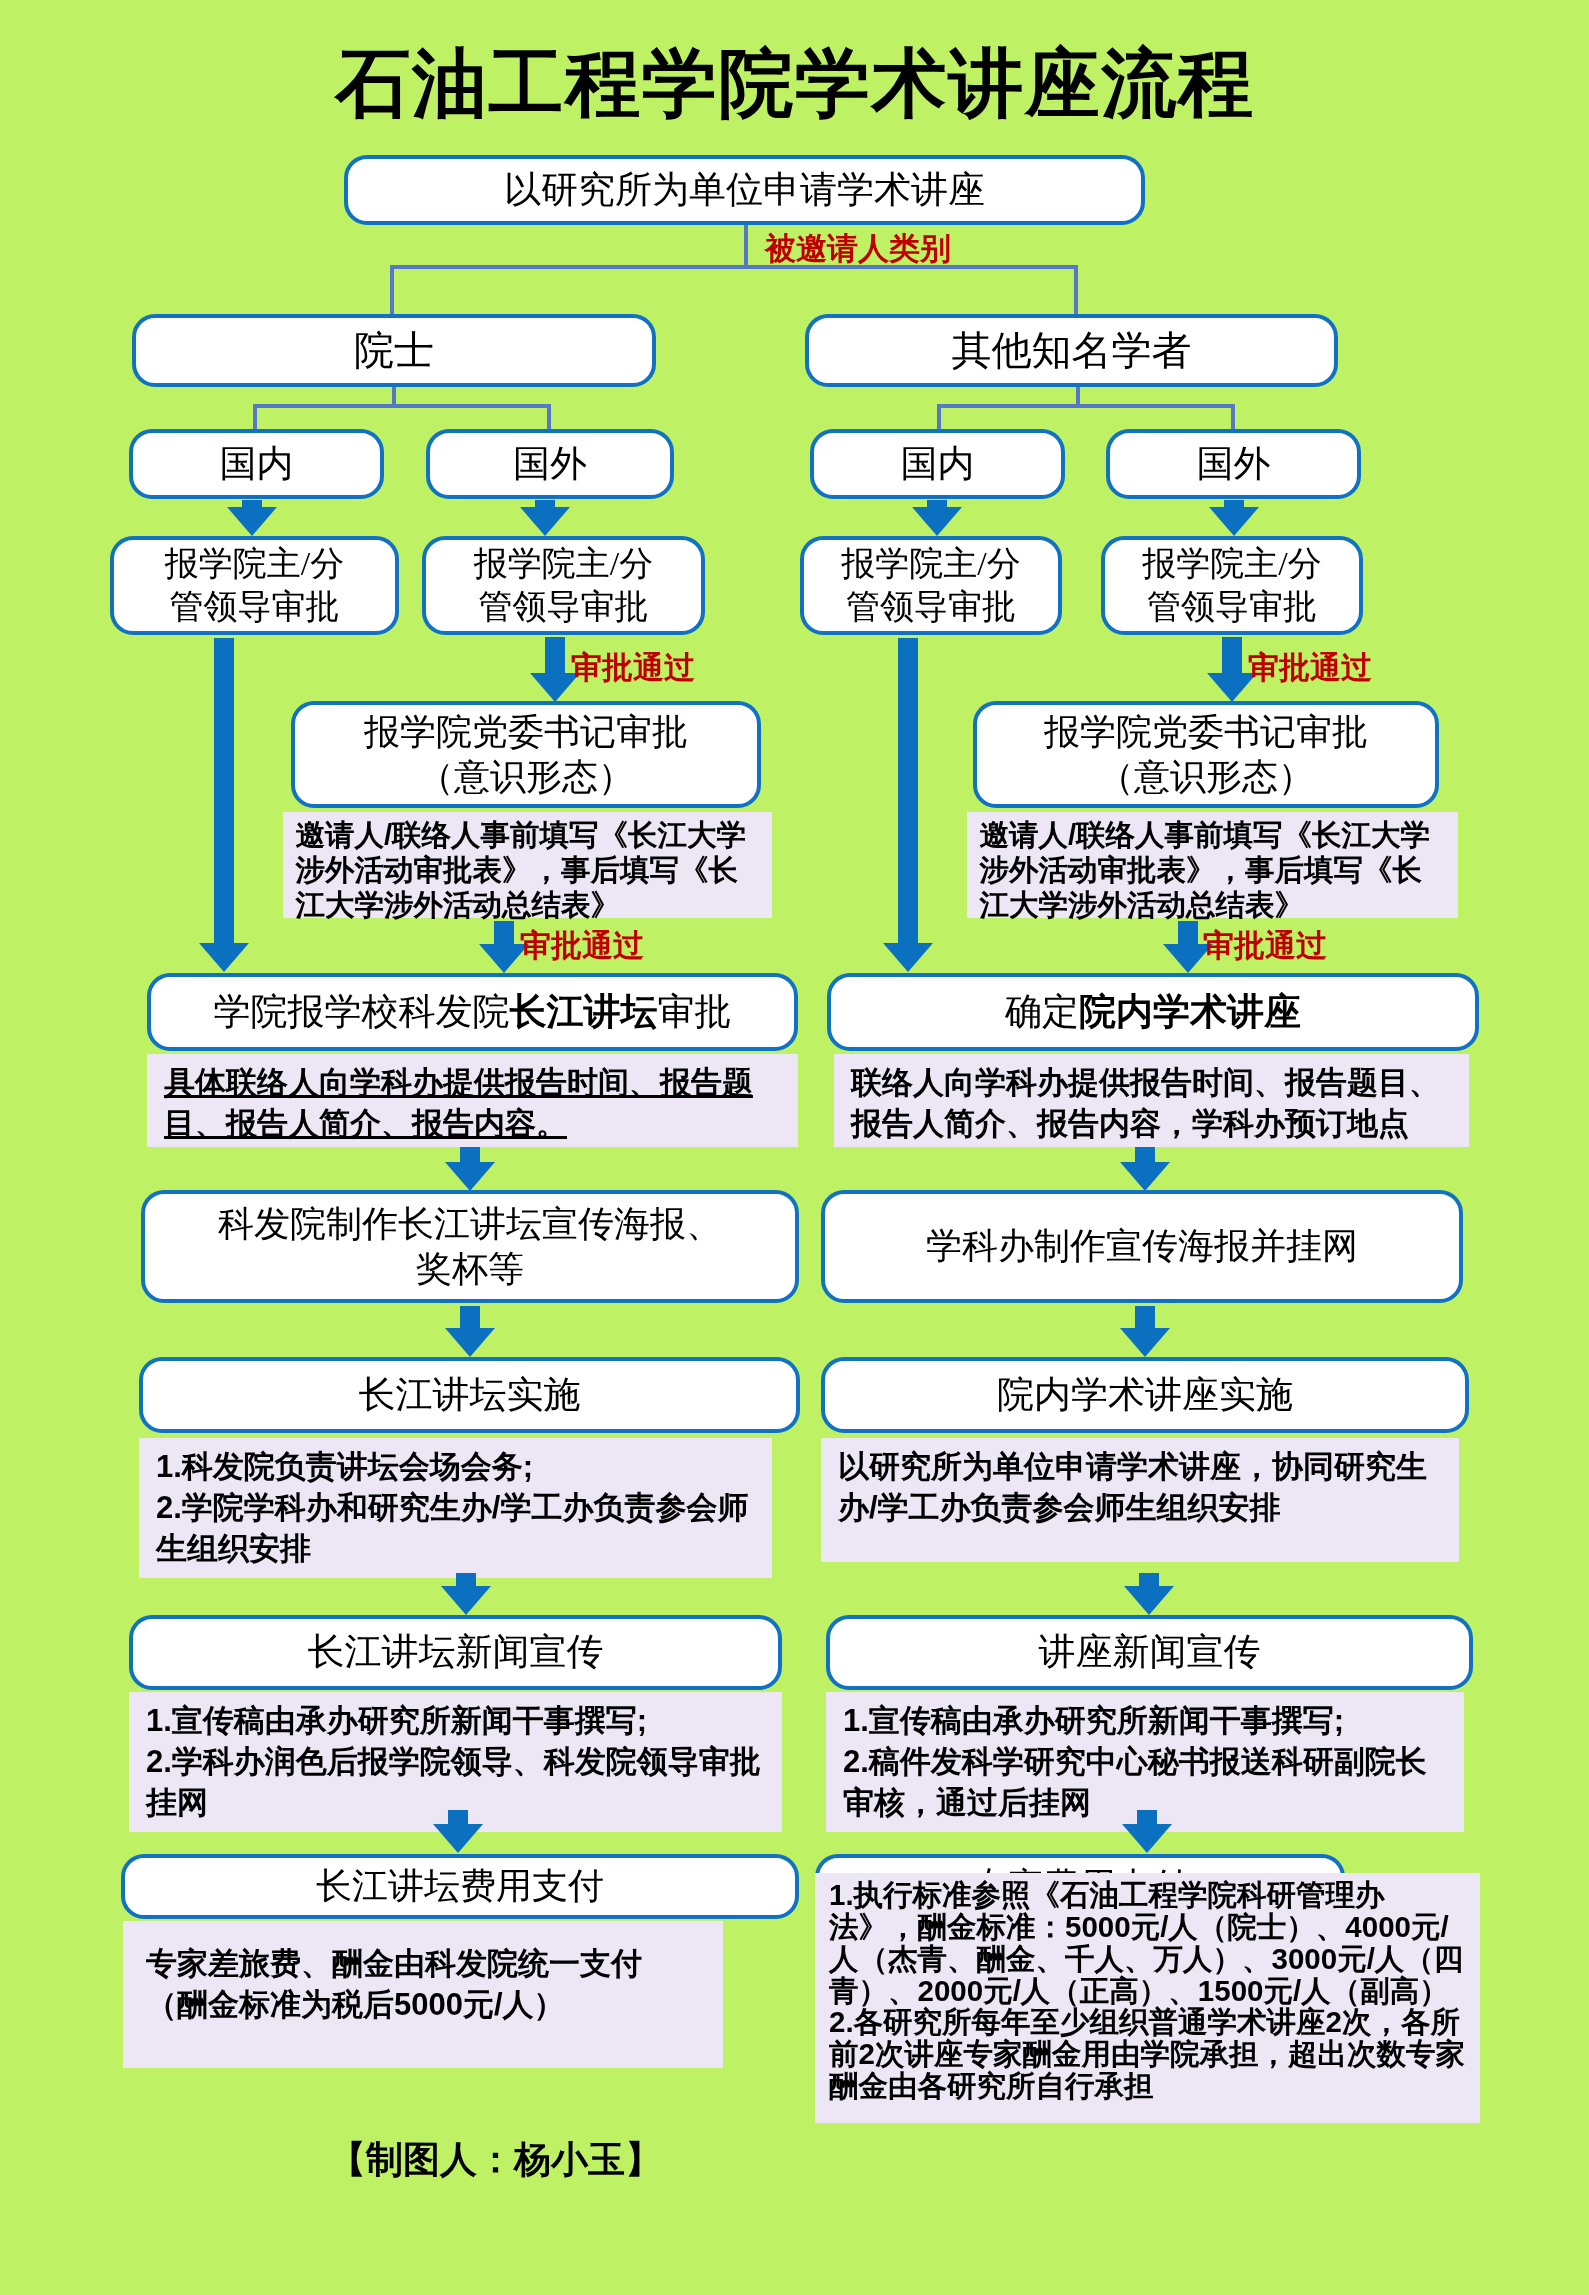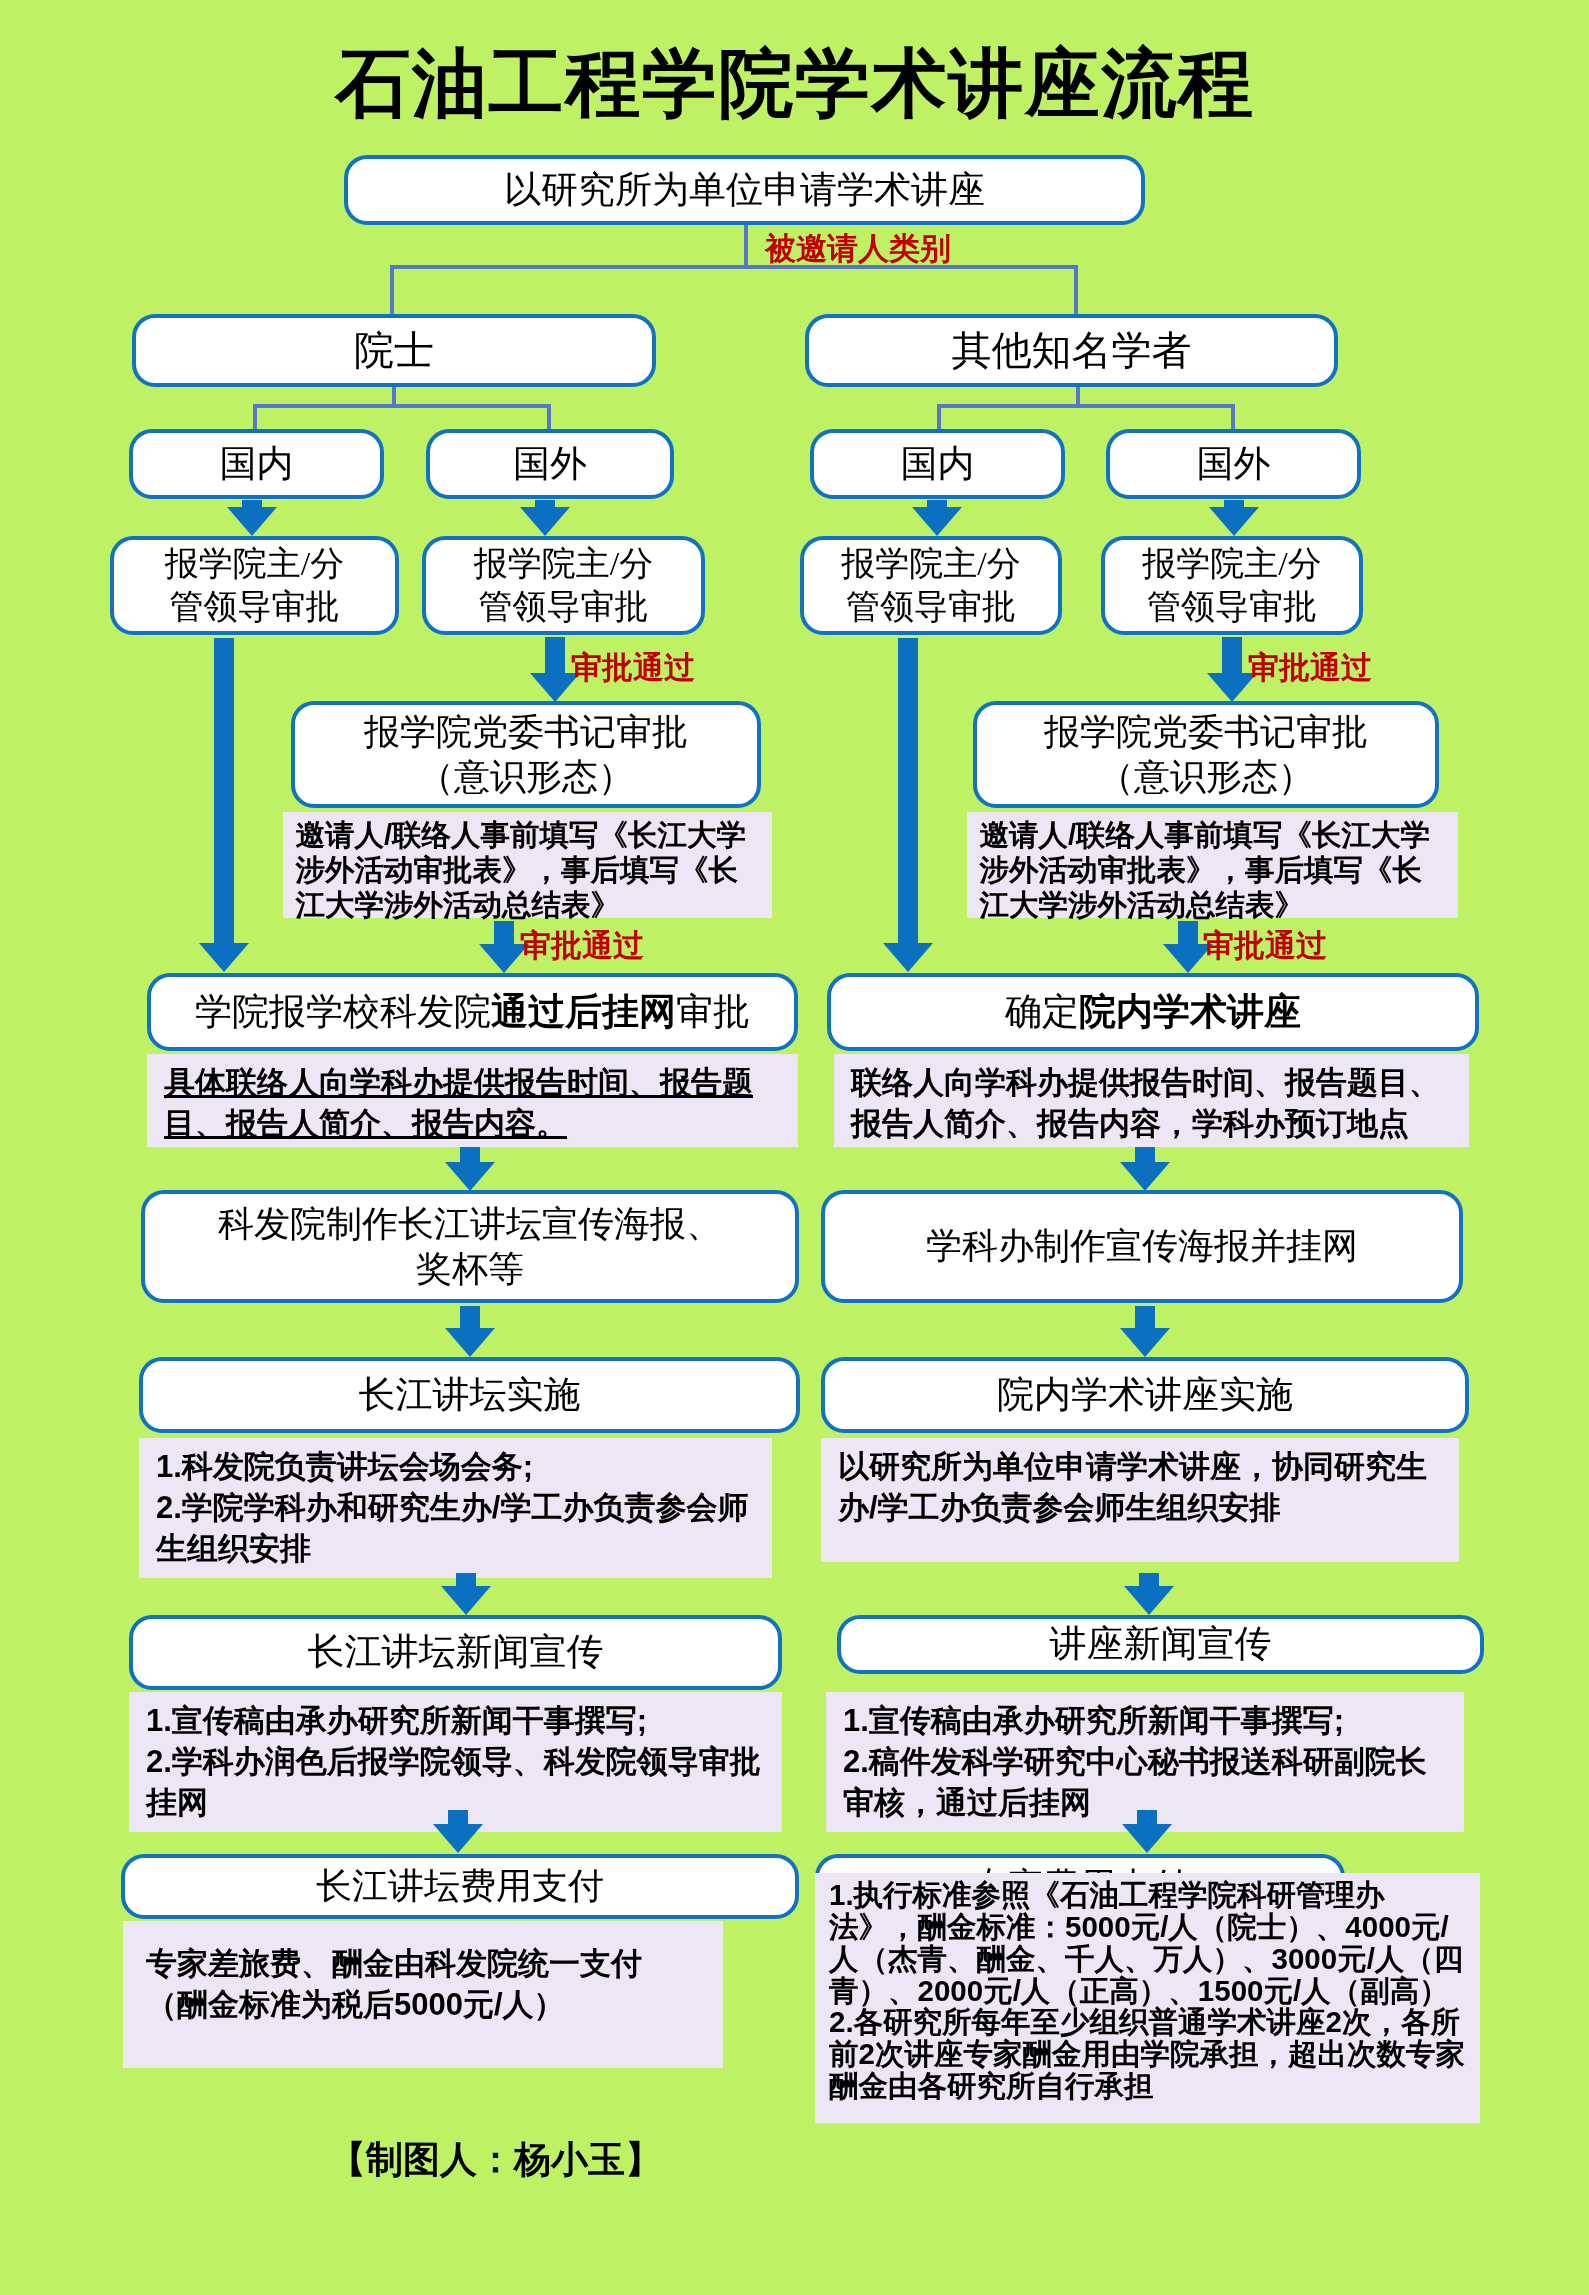"通过后挂网" span.em { text: 通过后挂网 -> 长江讲坛 }
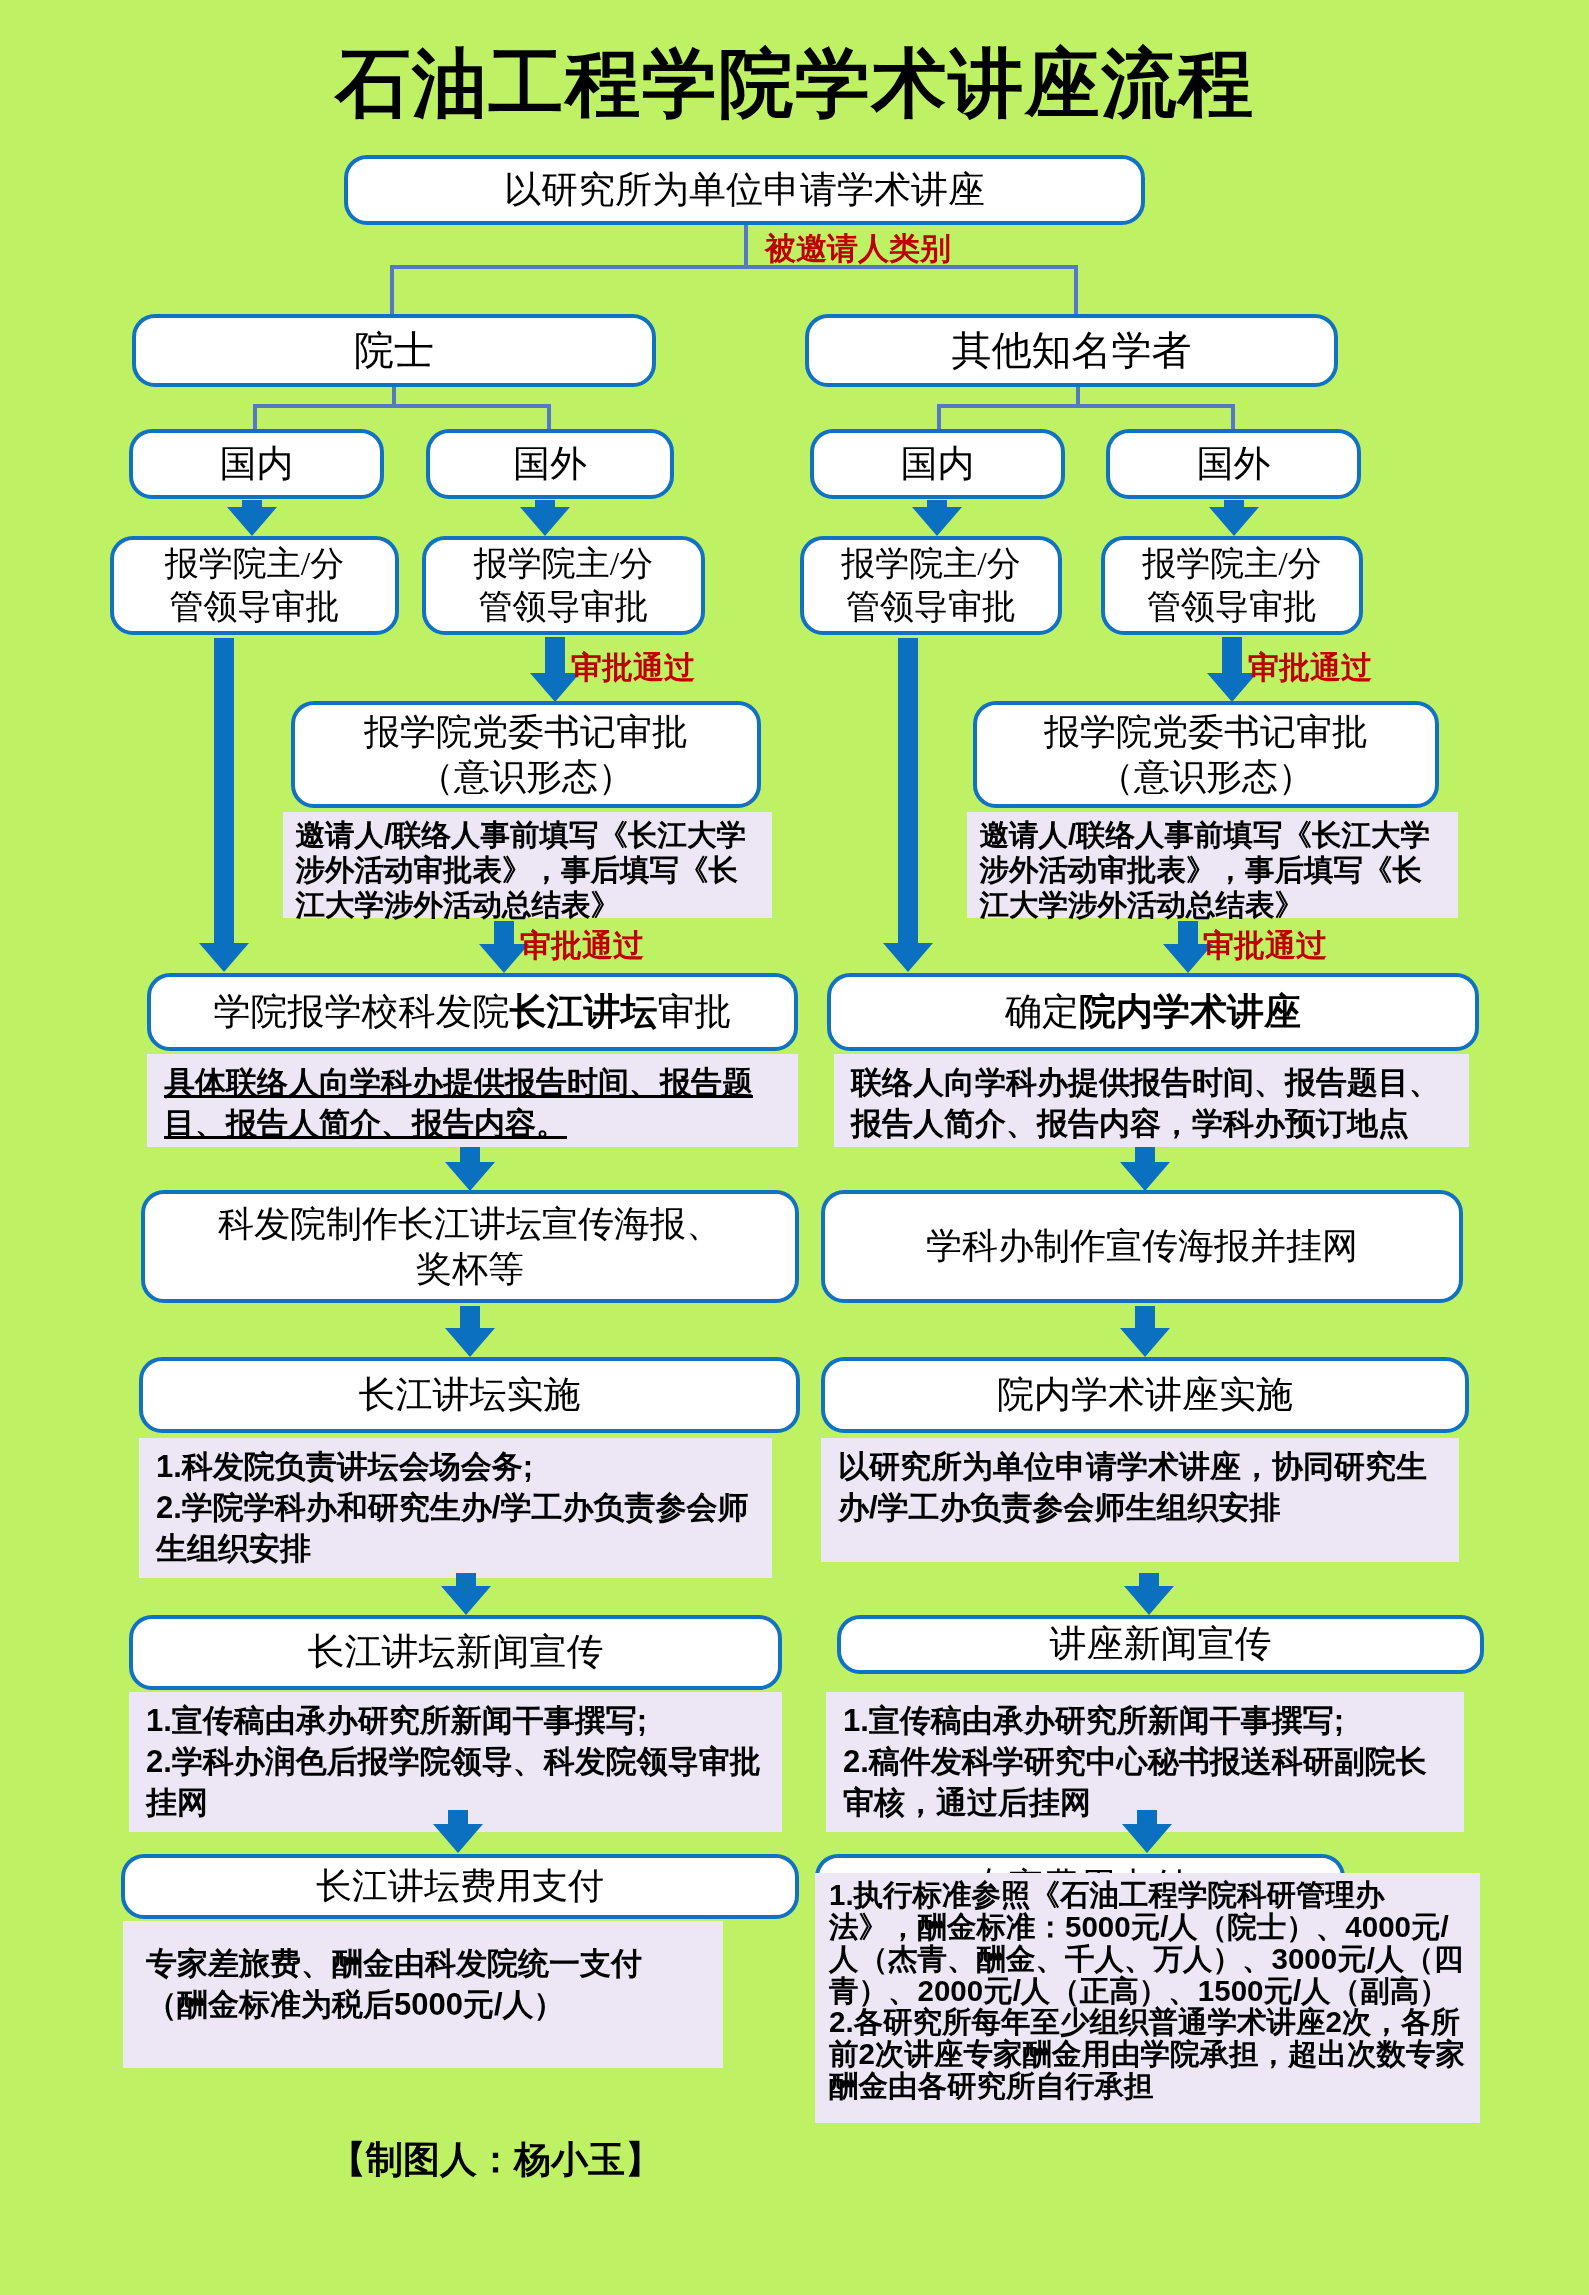"讲座新闻宣传" div.box { height: 59px -> 75px; margin-left: 11px -> none }
